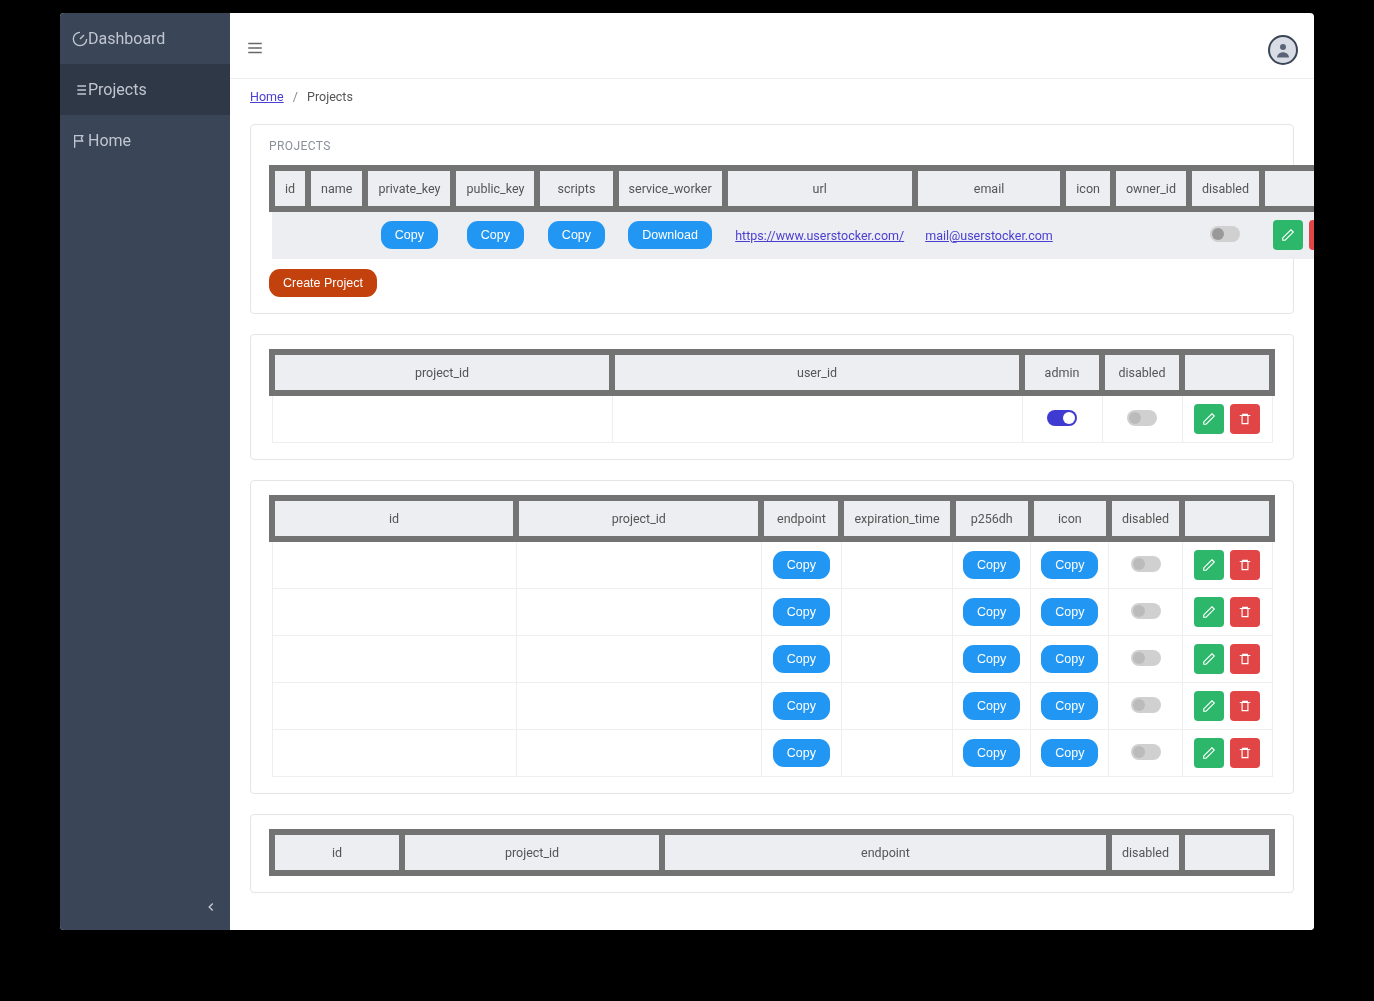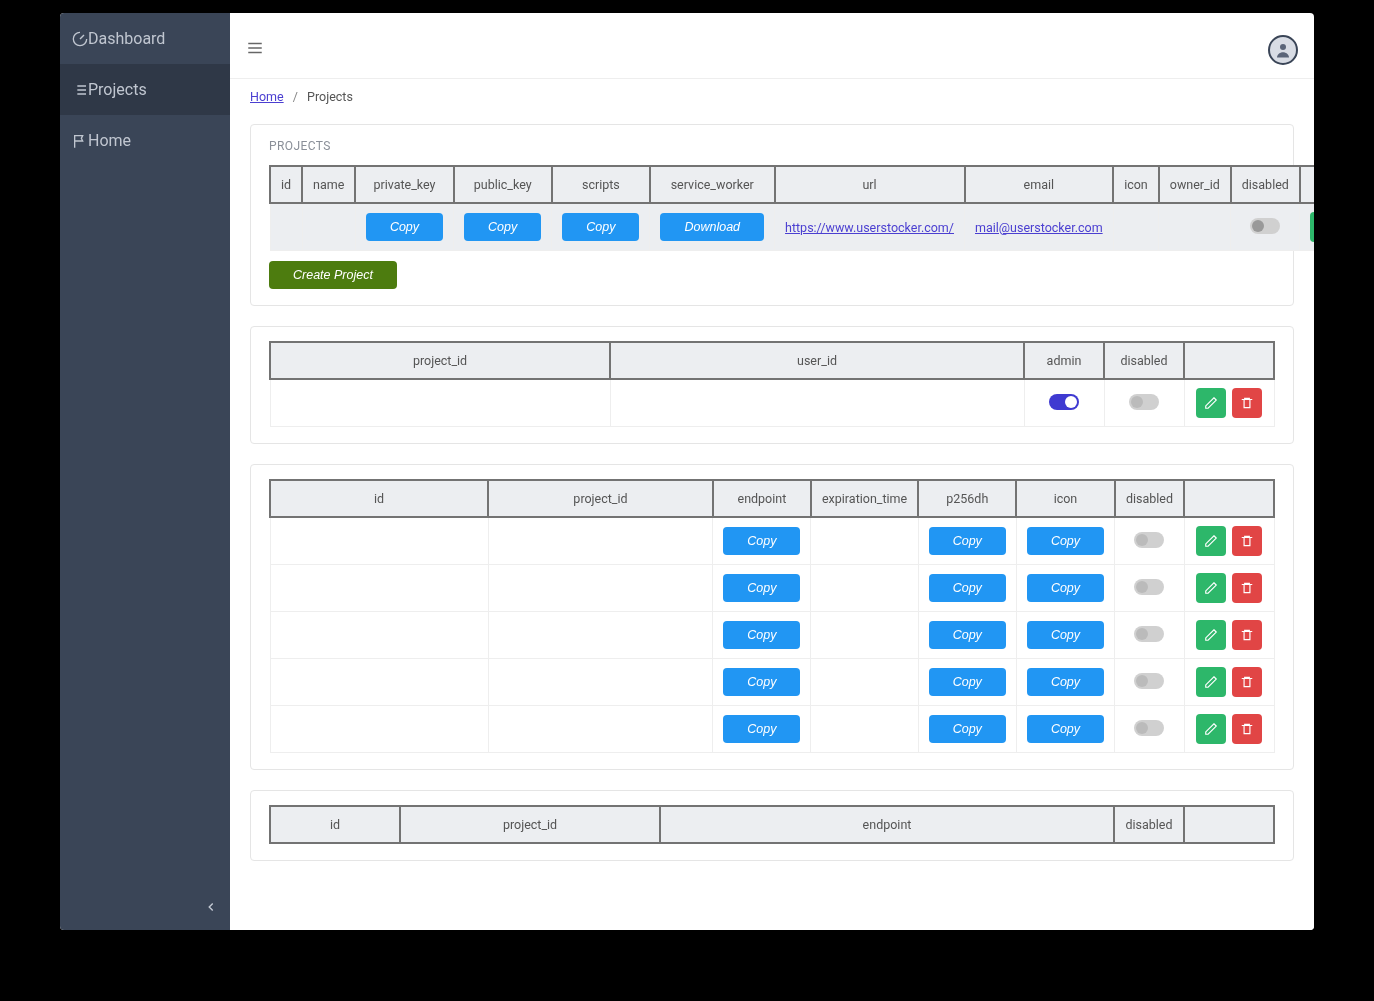"id" thead th { border: 2px solid #737373 -> 6px solid #737373 }
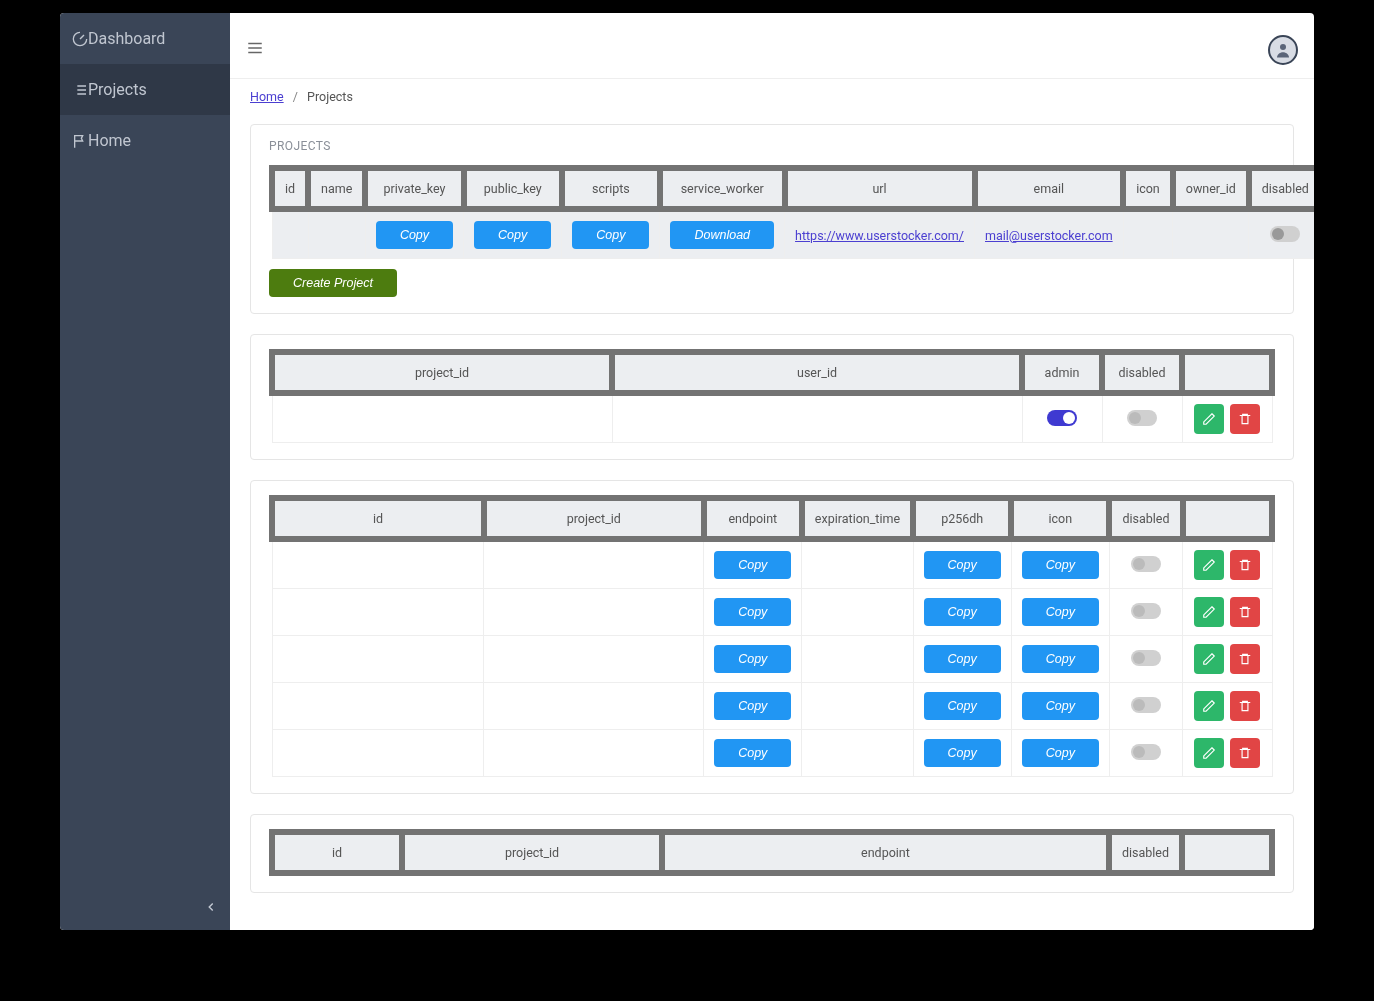"Copy" .btn { border-radius: 4px -> 11px; font-style: italic -> none; padding: 7px 24px -> 7px 14px }
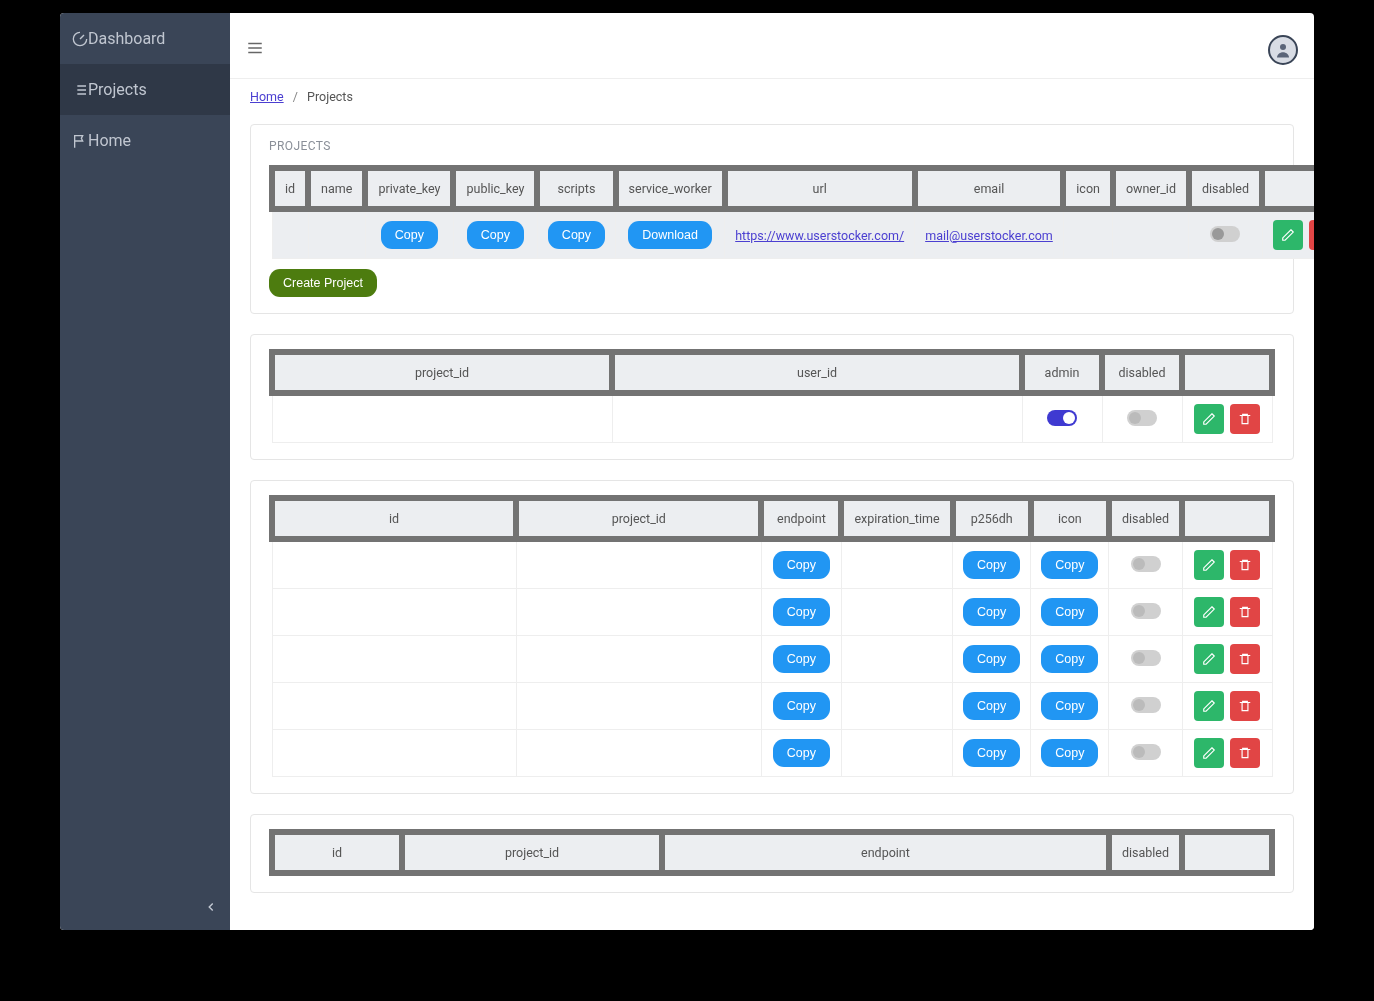"Create Project" .btn-primary { background: #4d7c0f -> #c2410c }
